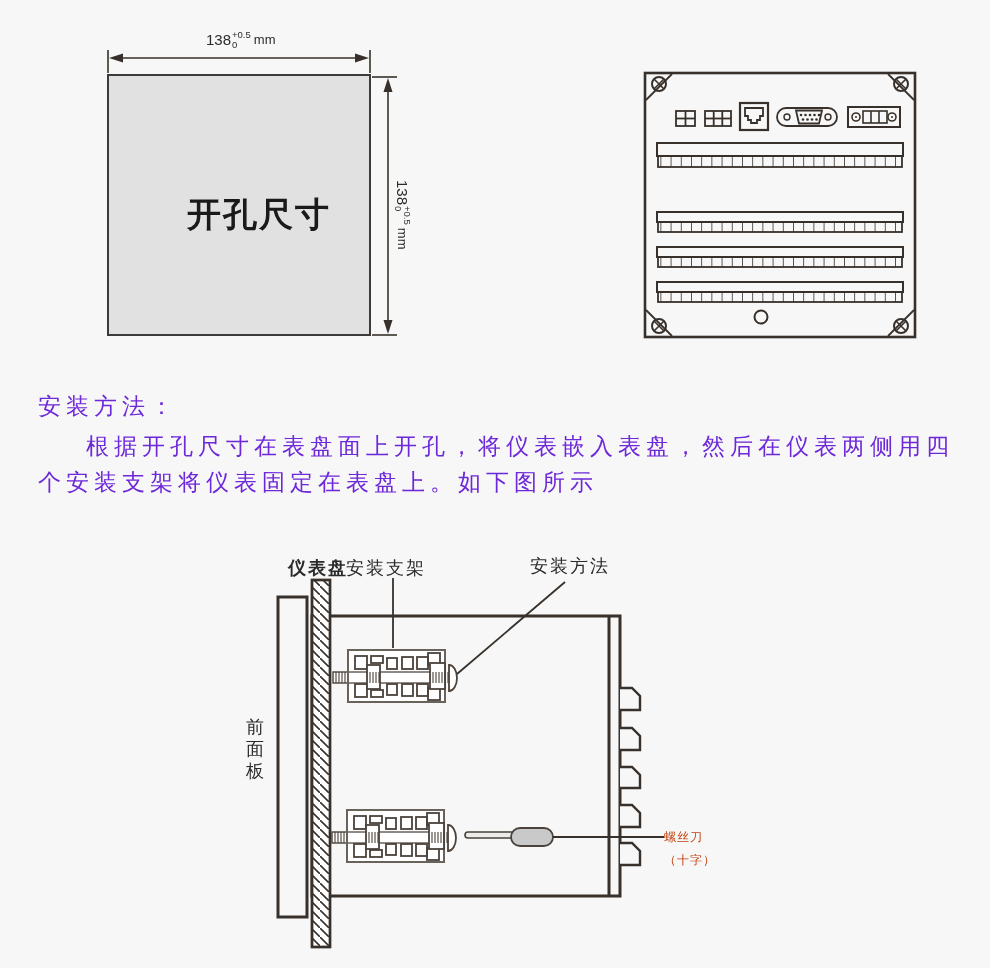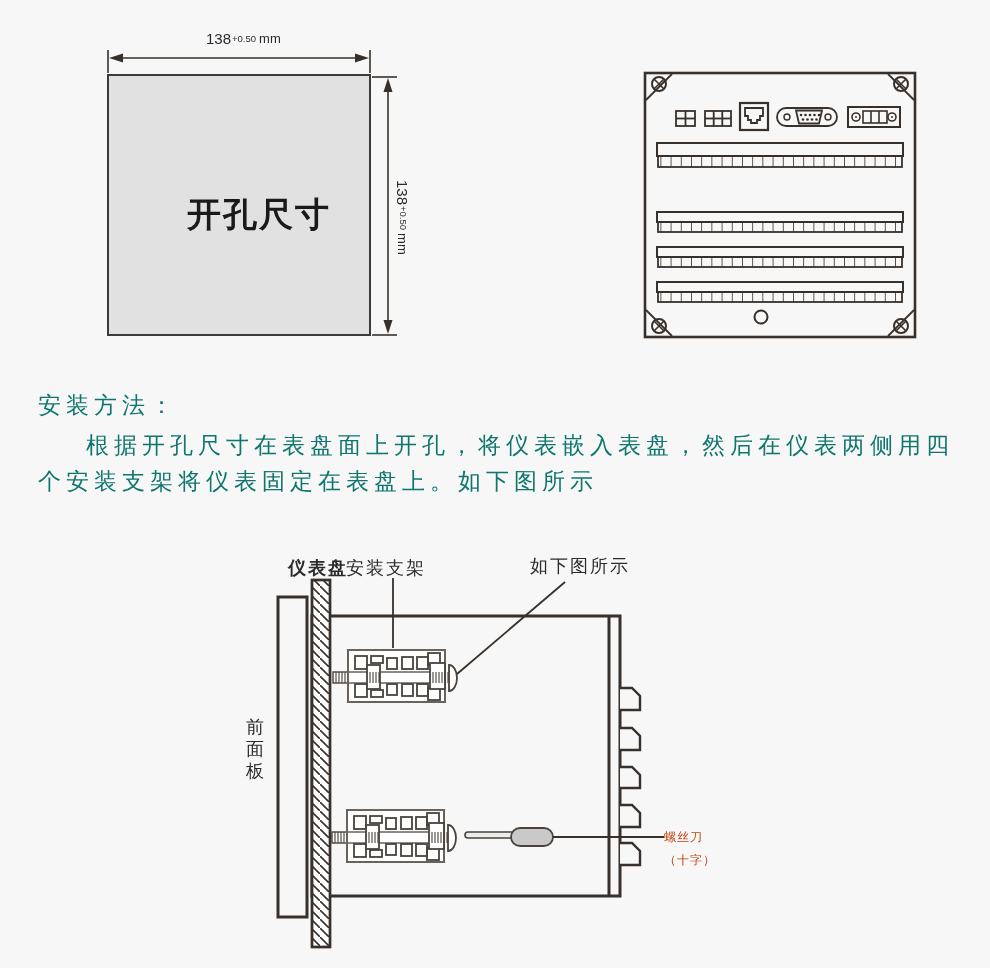"+0.5" .dim .tol { flex-direction: row -> column }
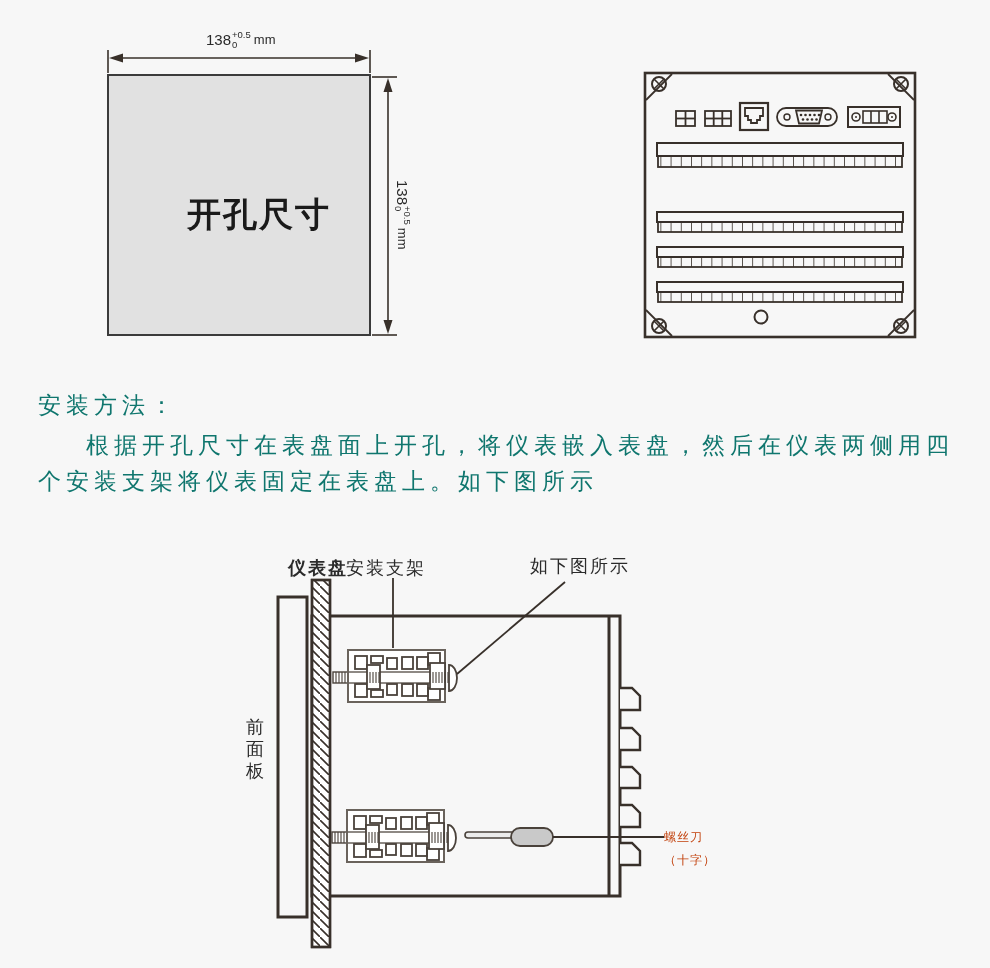"安装方法：" .para { color: #0f766e -> #6d28d9; font-family: Liberation Mono, monospace -> none }
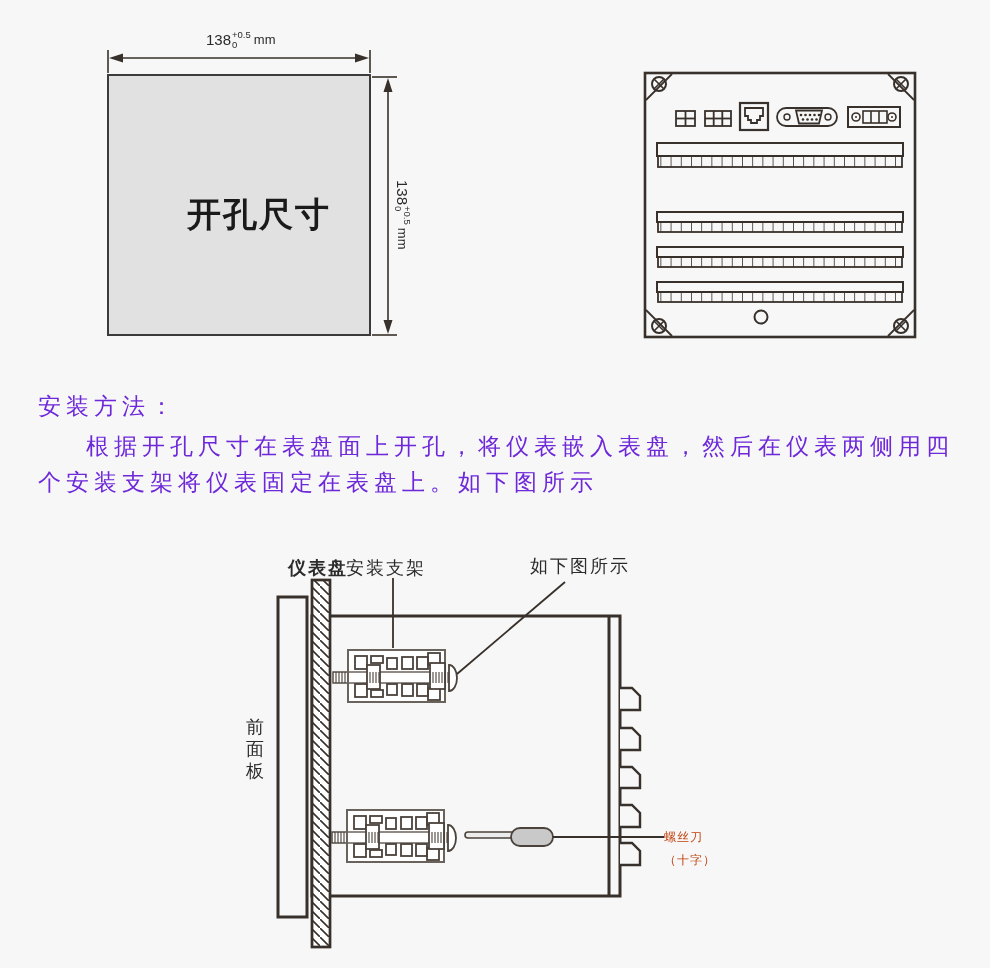"如下图所示" div.abs { text: 如下图所示 -> 安装方法 }
